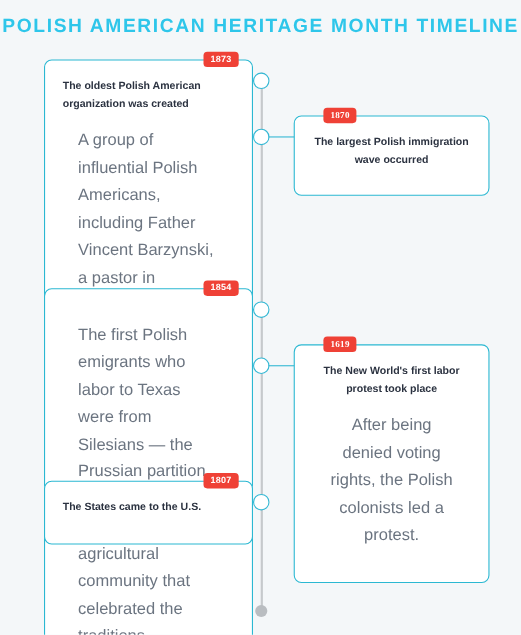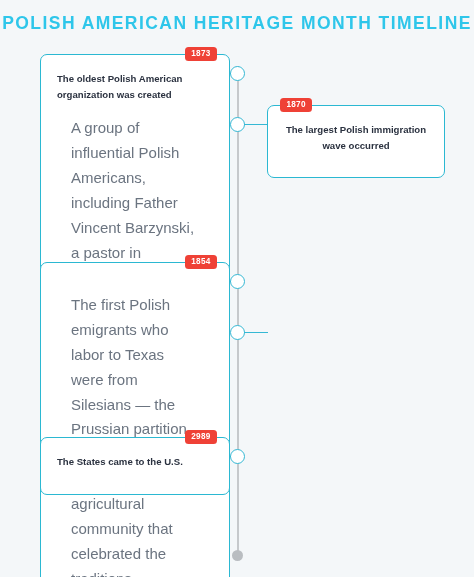"1870" .card.right .badge { font-family: none -> Liberation Serif, serif; left: 12px -> 26px }
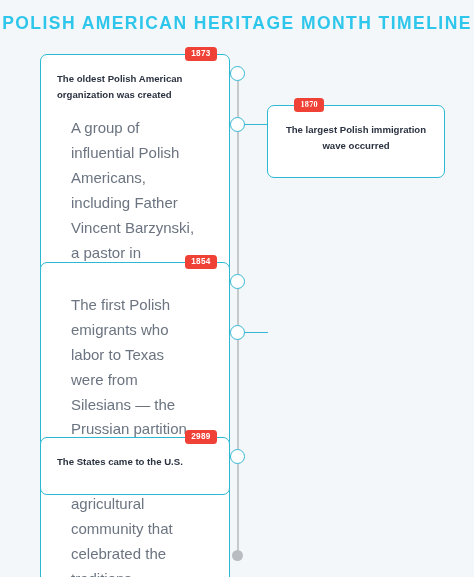"1619" div.card { html: none -> <div> <div>1619</div> <p>The New World's first labor protest took place</p> <p>After being denied voting rights, the Polish colonists led a protest.</p> </div> }
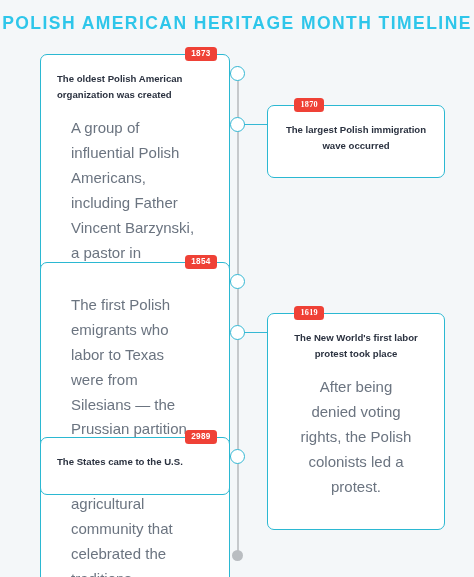"2989" div.badge { text: 2989 -> 1807 }
